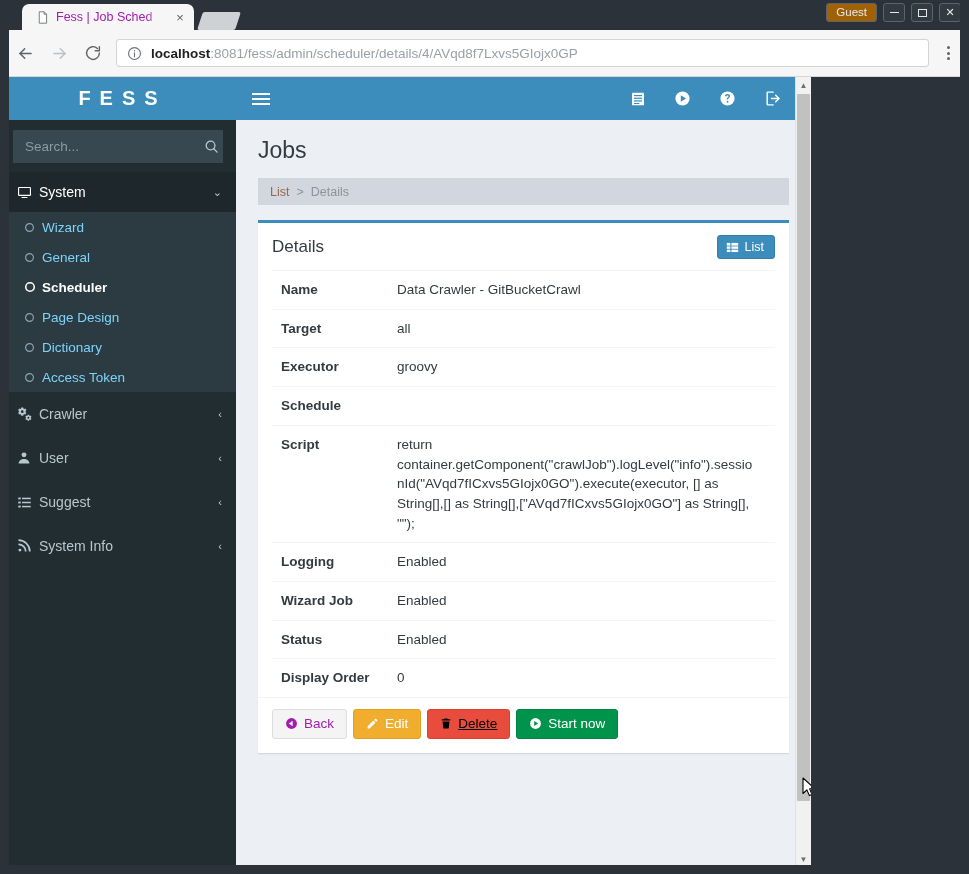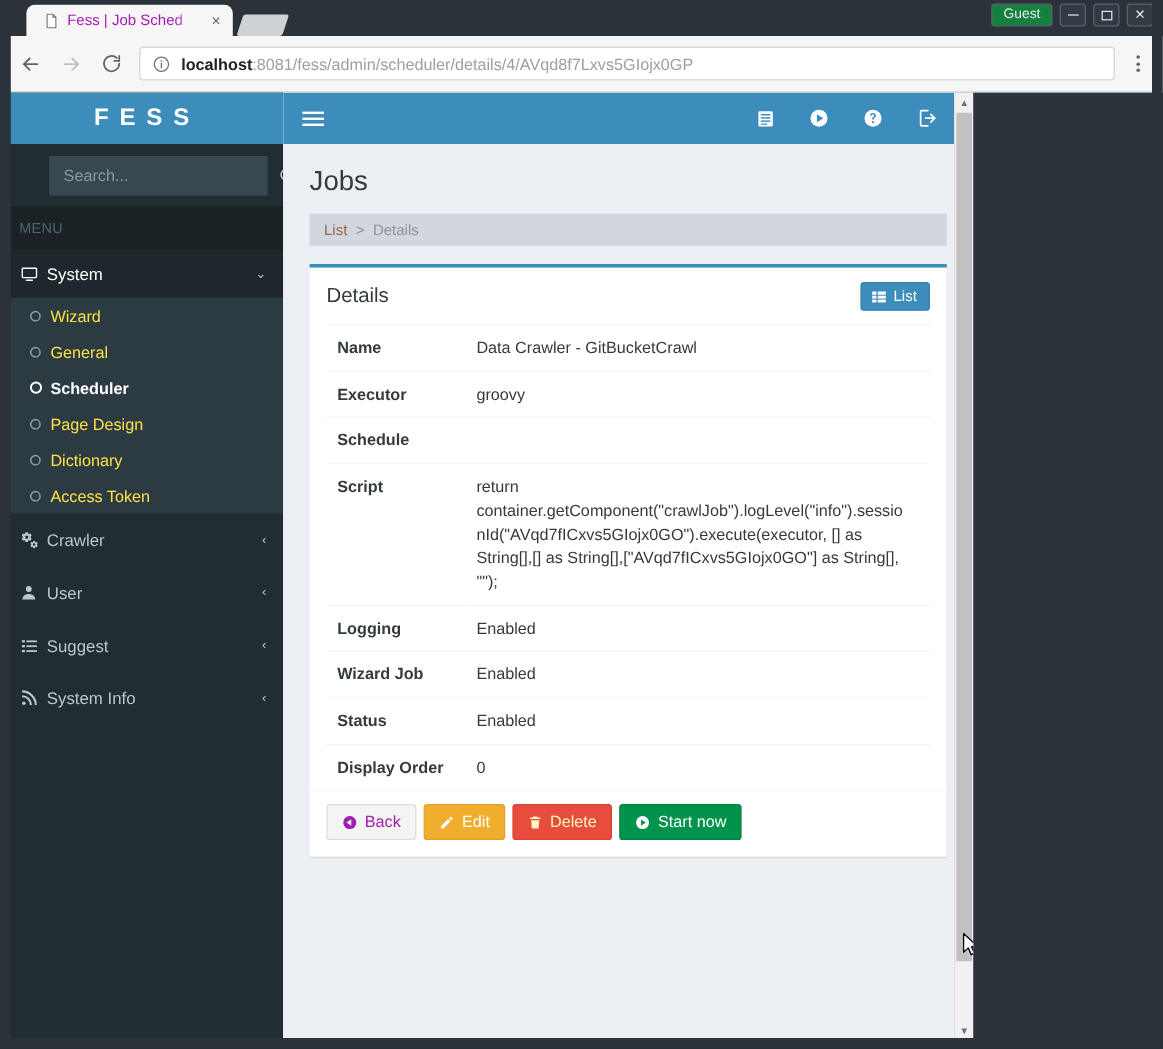"Guest" .guest-btn { background: #15803d -> #a16207 }
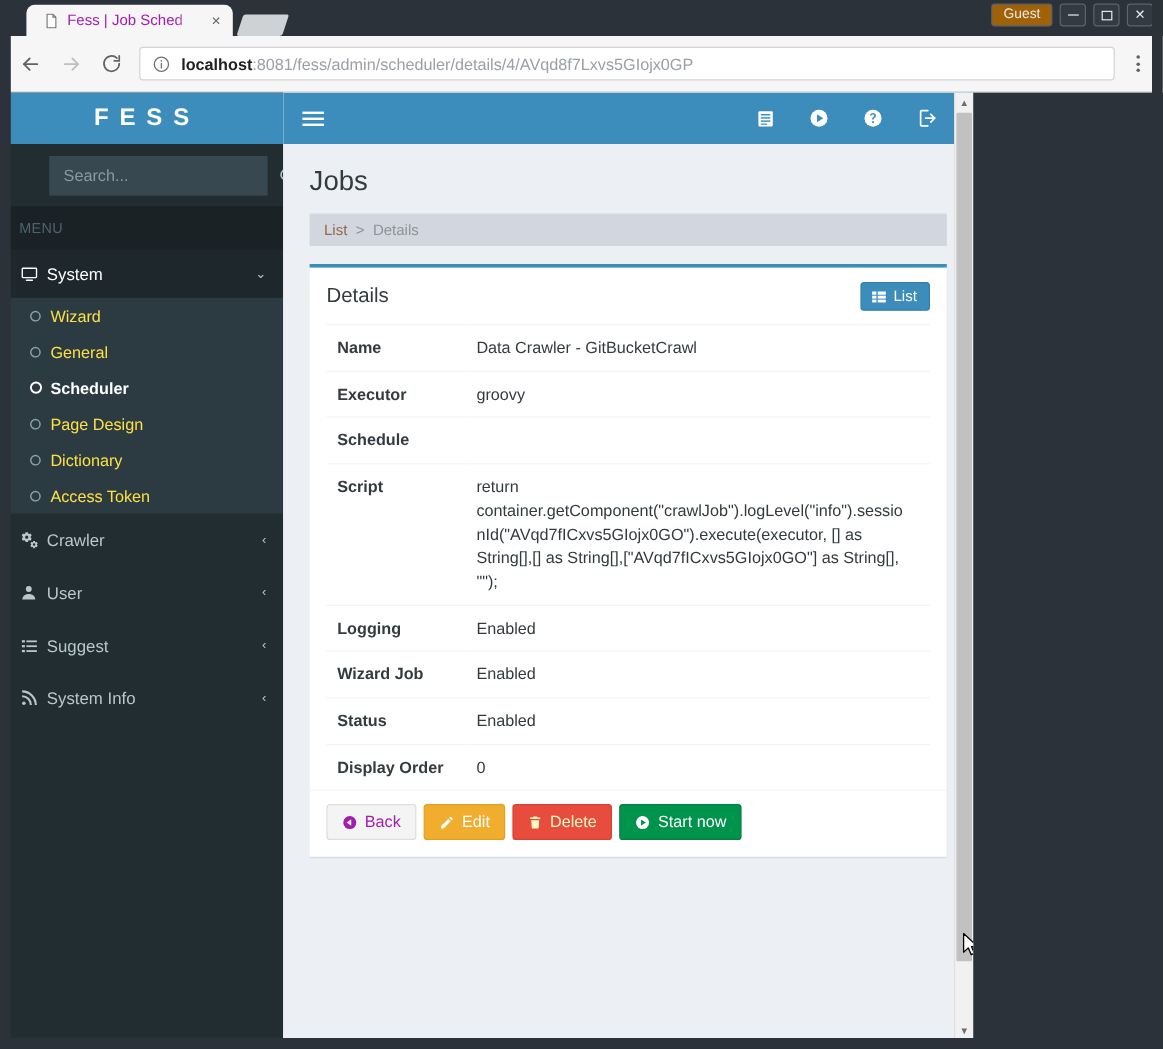"Search..." .search-box { margin-left: 28px -> none }
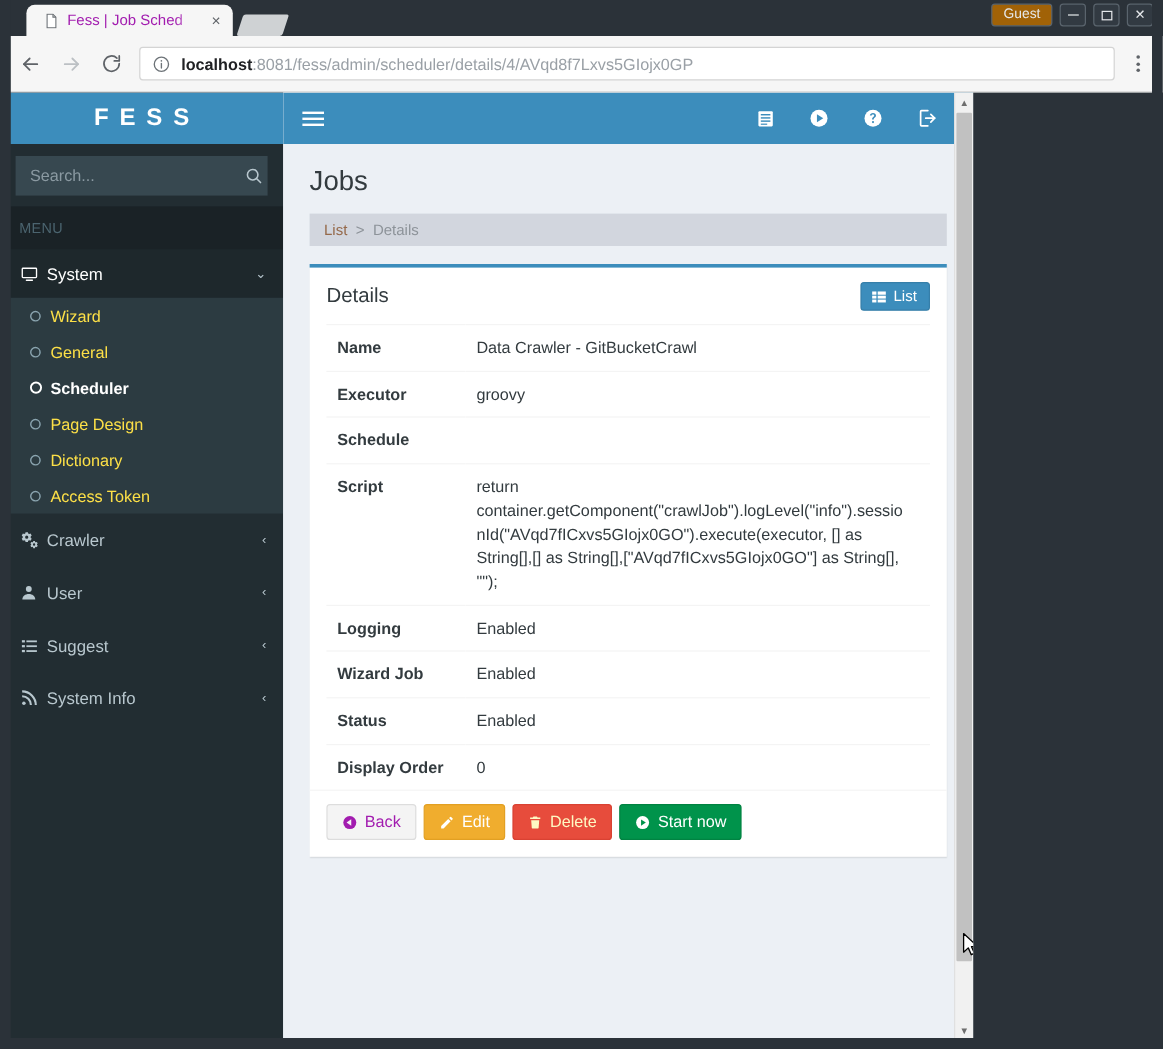"MENU" div.menu-header { html: <div>MENU</div> -> none }
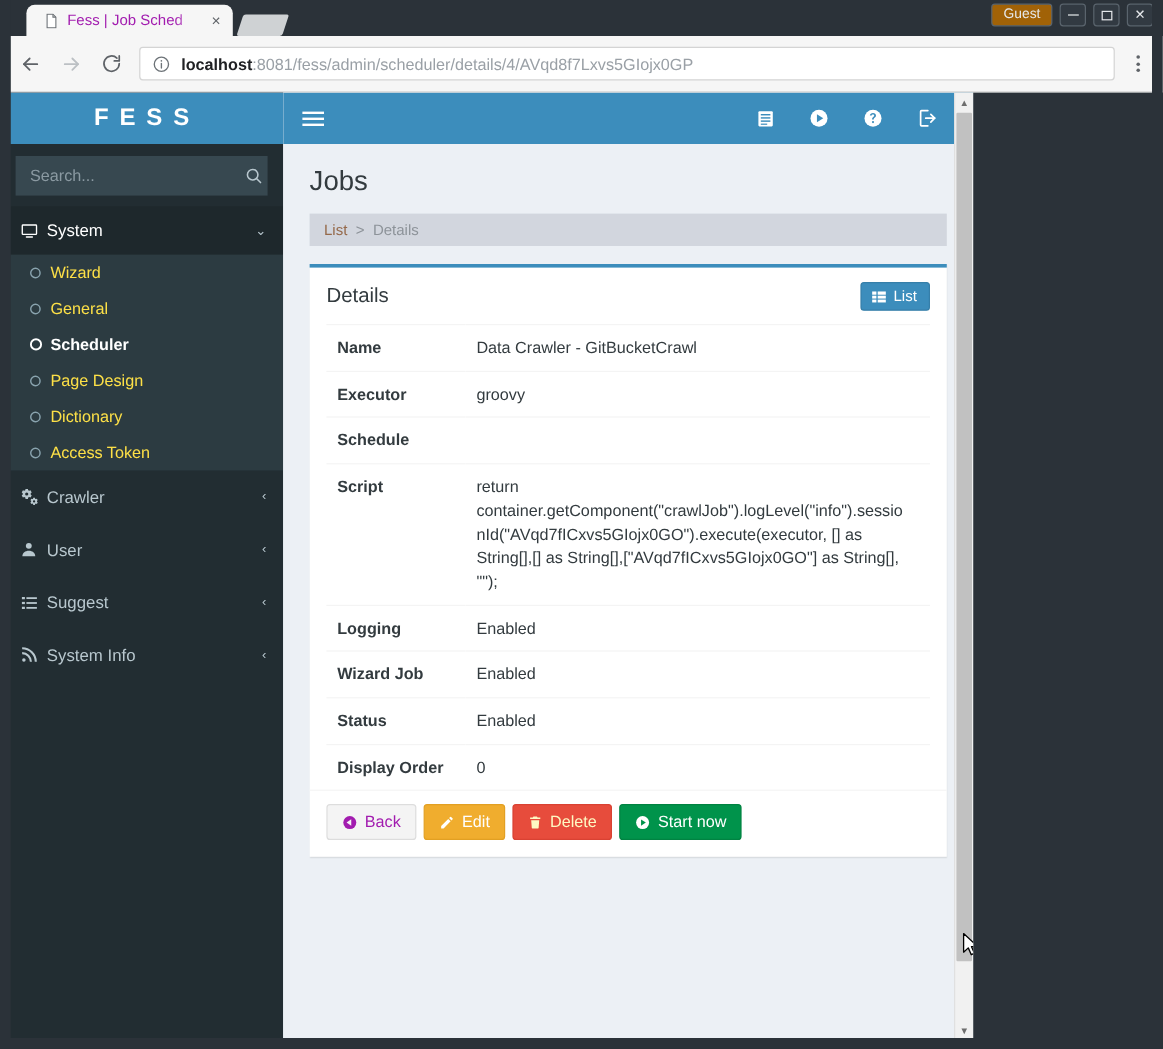"Wizard" .tree-item { color: #fde047 -> #7dd3fc }
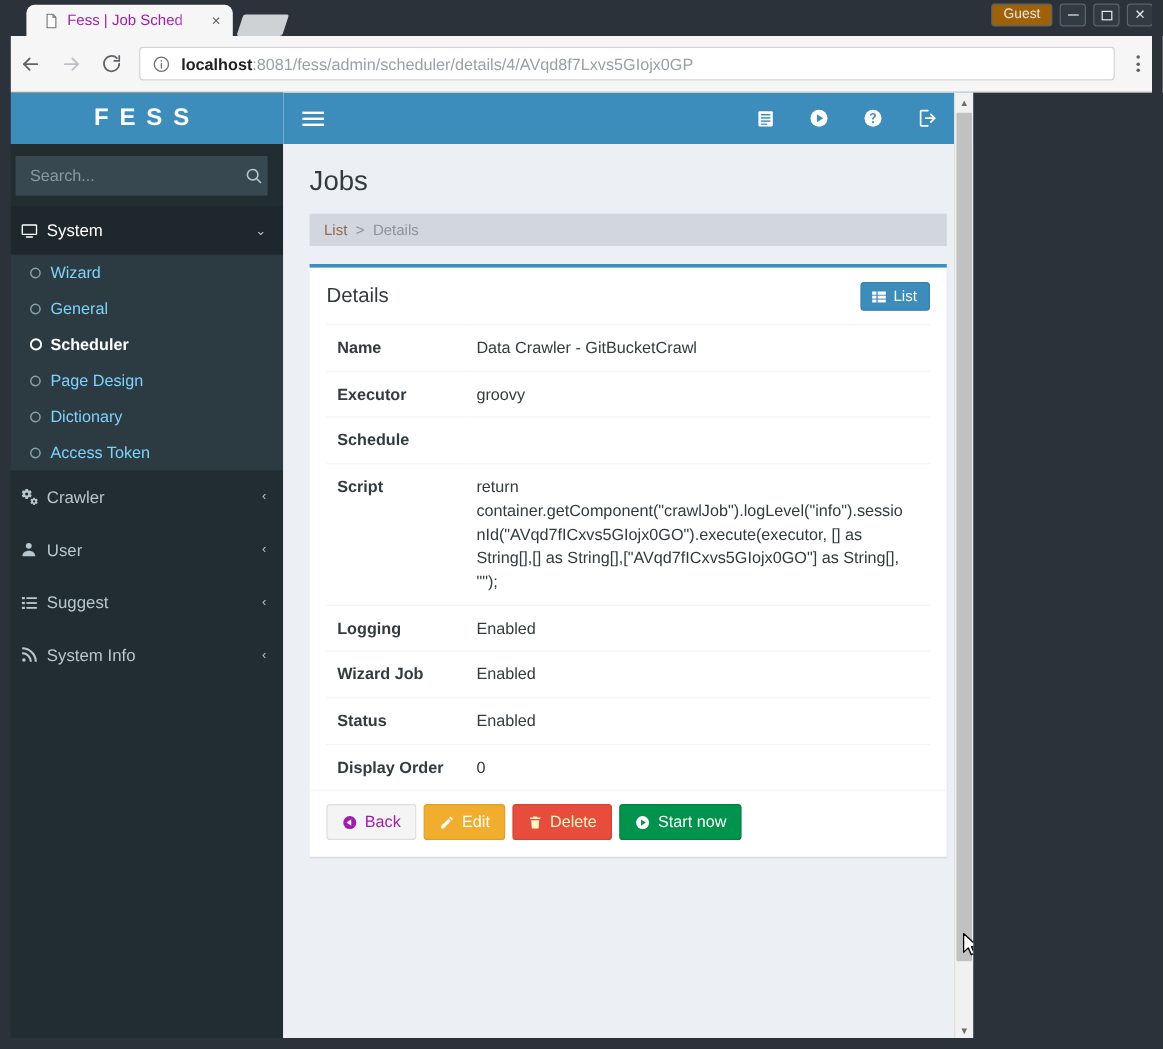"Target" tr { html: none -> <tr> <th>Target</th> <td>all</td> </tr> }
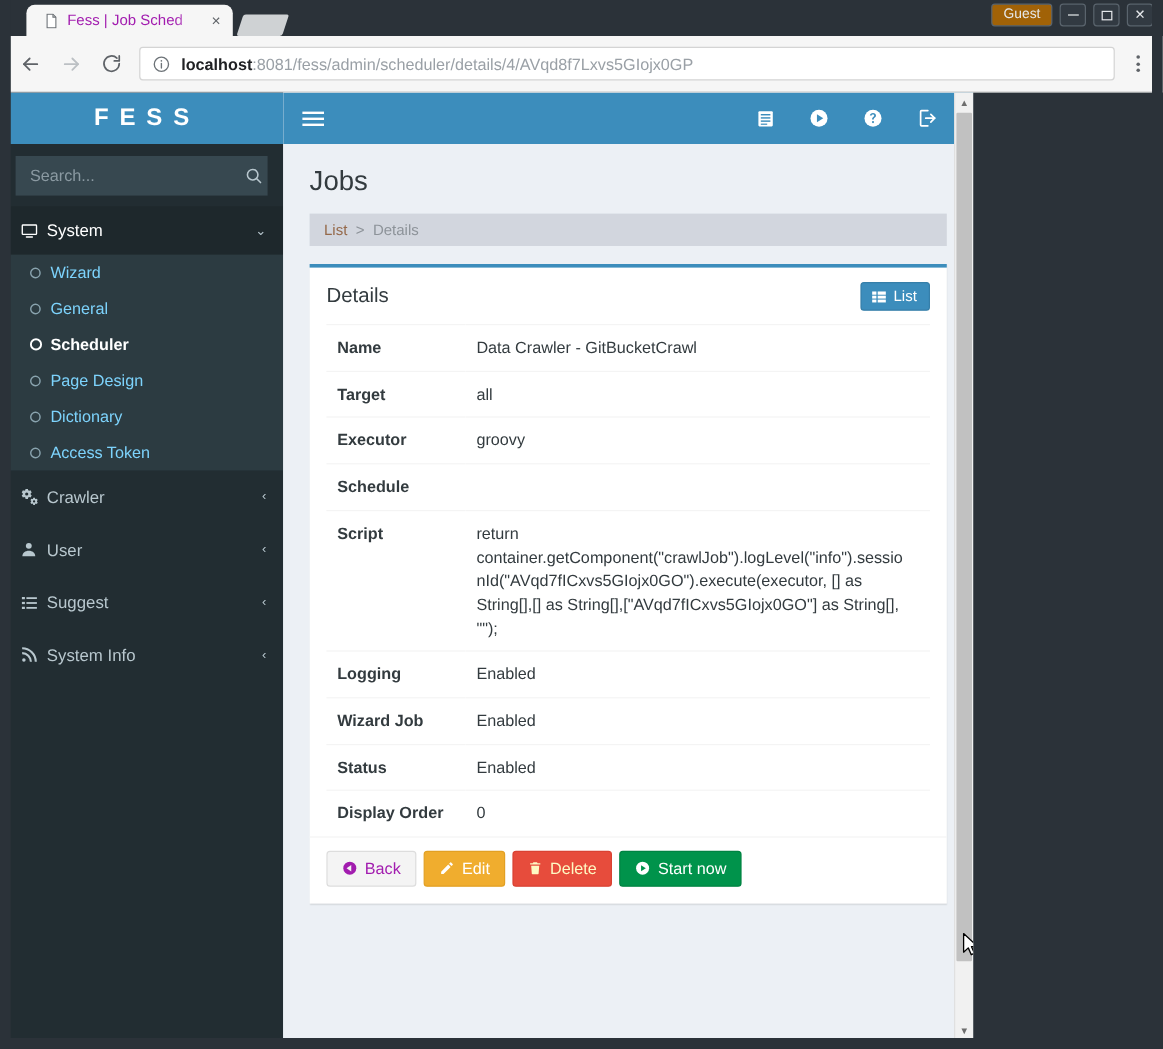"Delete" .btn-danger { color: #fef9c3 -> #000000; text-decoration: none -> underline }
